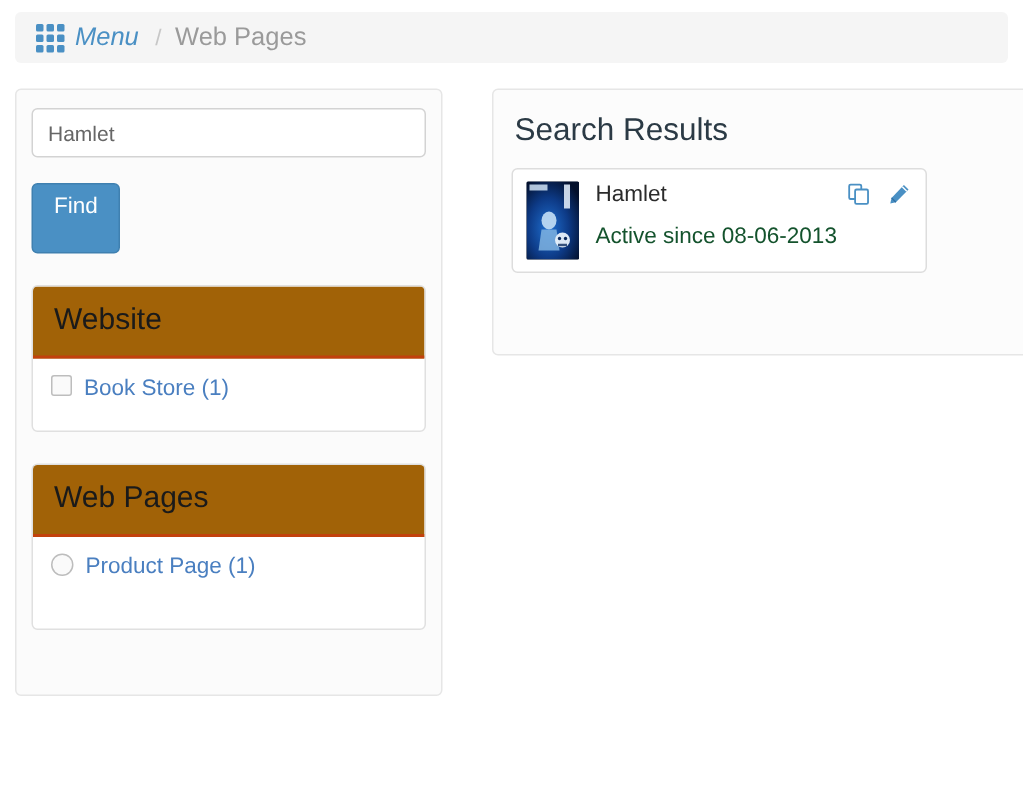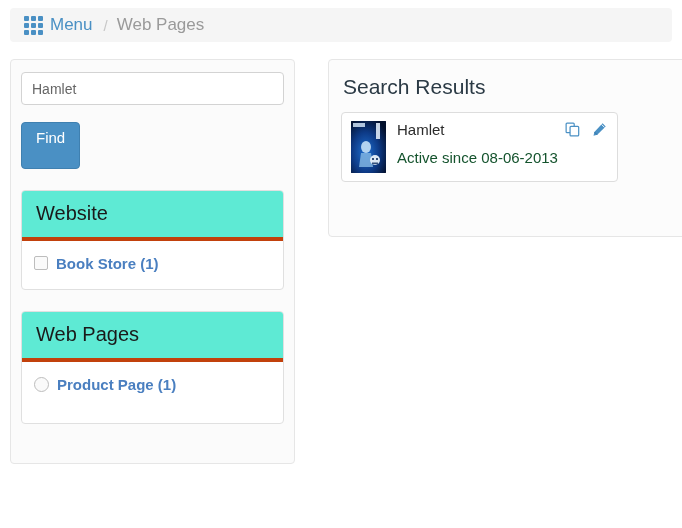"Menu" .menu-label { font-style: none -> italic }
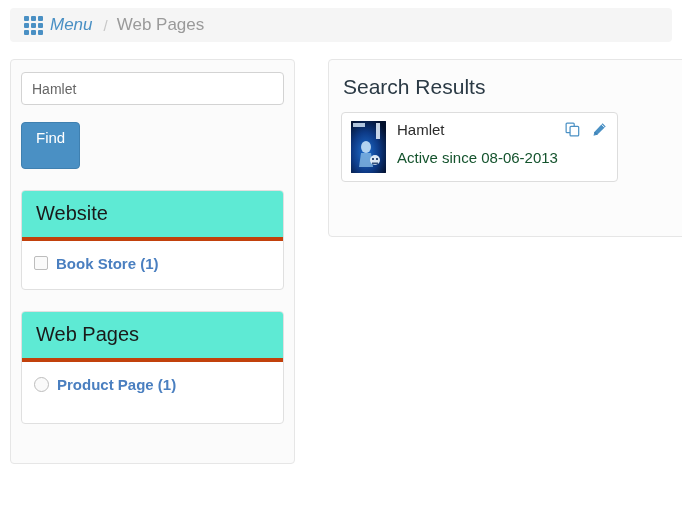"Website" .facet-head { background: #5eead4 -> #a16207; border-bottom: 4px solid #c2410c -> 2px solid #c2410c }
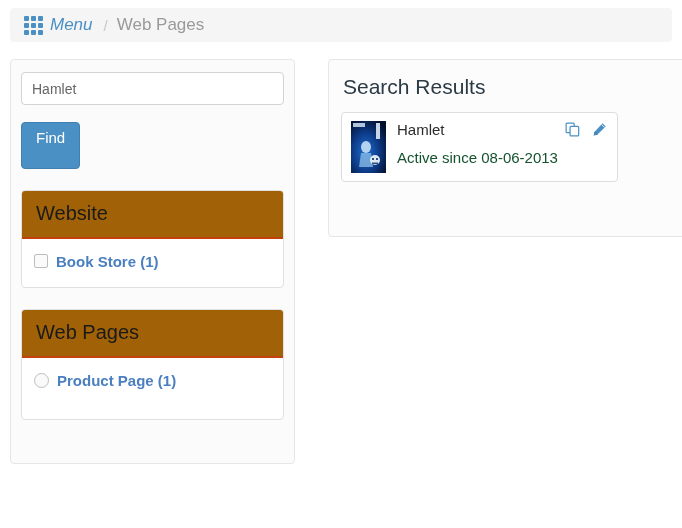"Book Store (1)" .facet-row { align-items: center -> none; font-weight: bold -> none }
